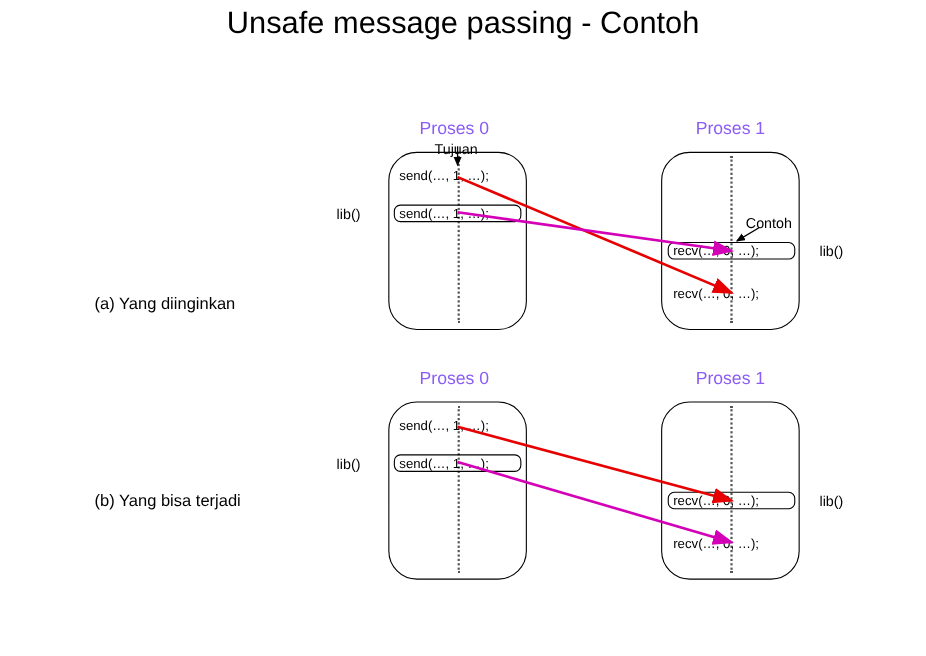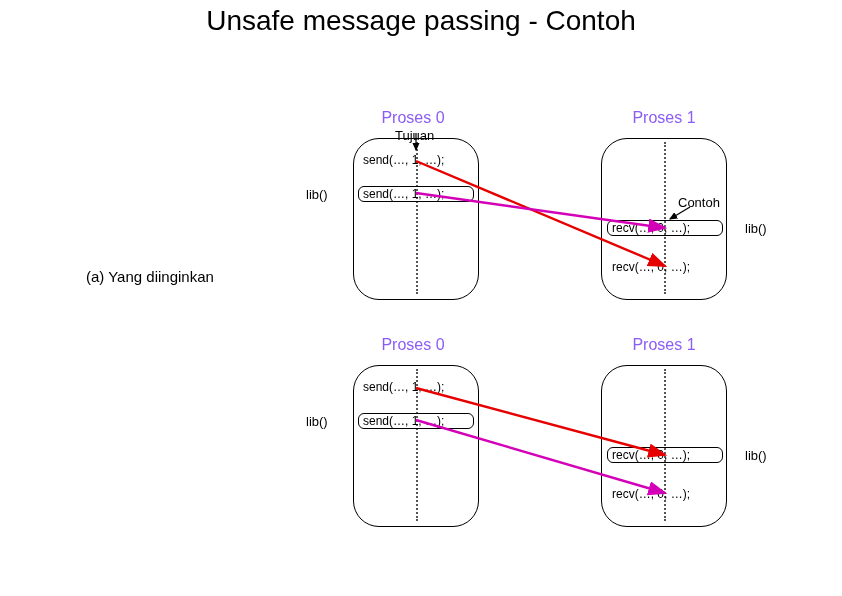"(b) Yang bisa terjadi" div.side-label { html: none -> <div>(b) Yang bisa terjadi</div> }
